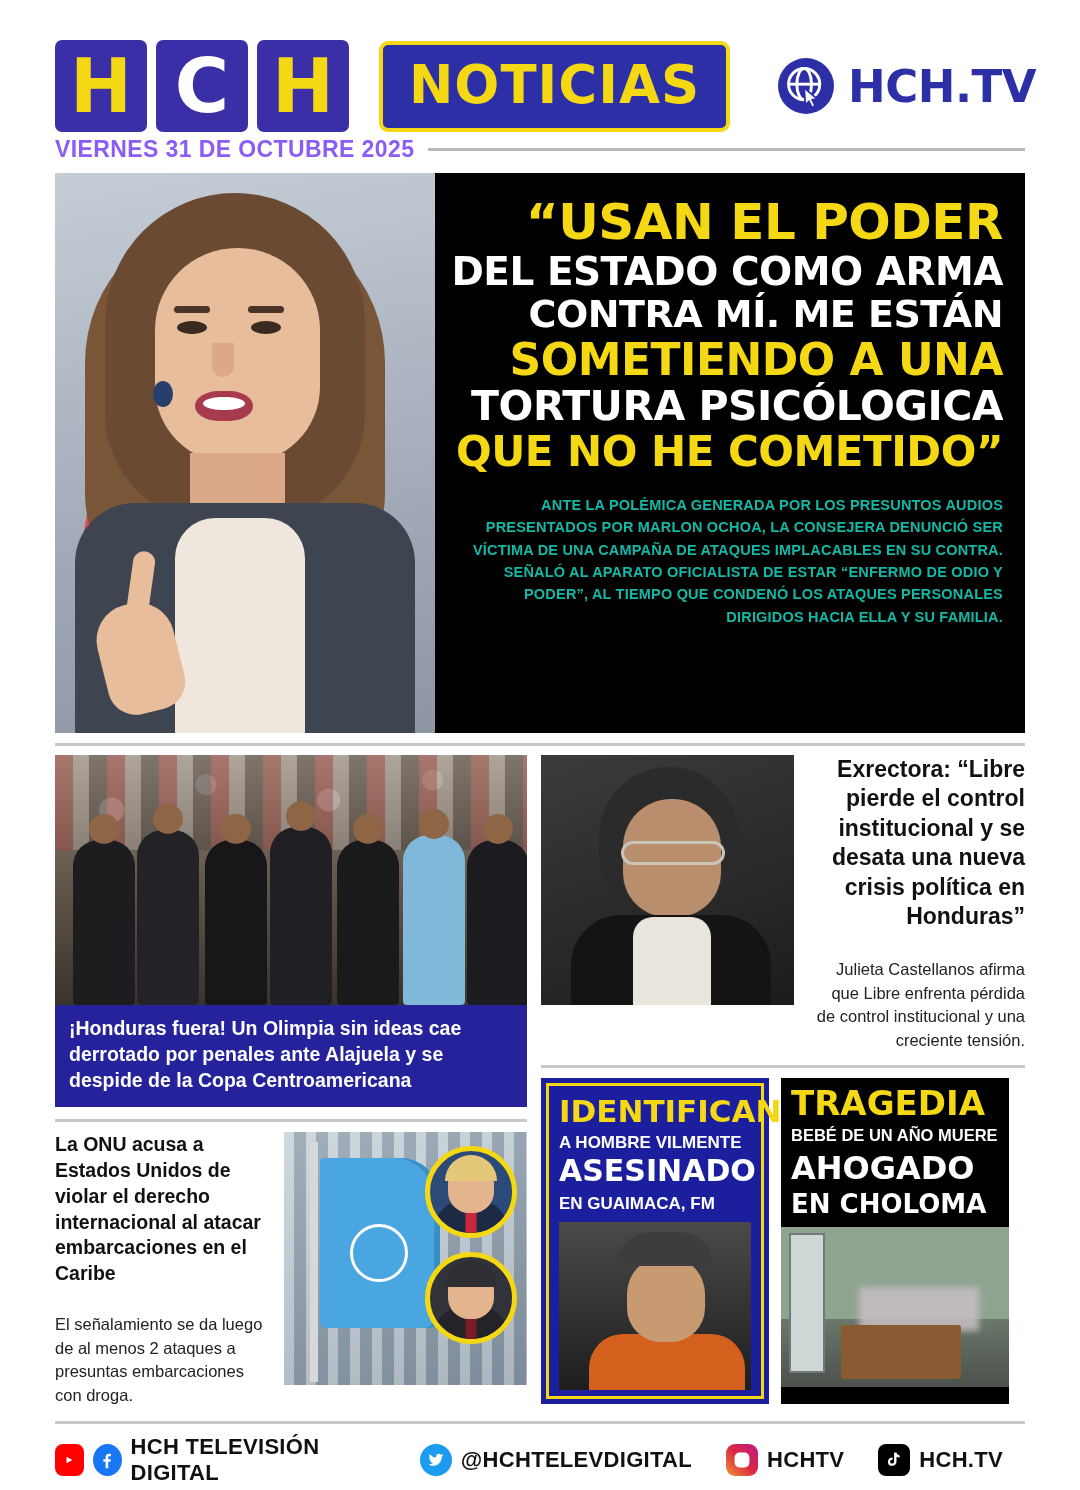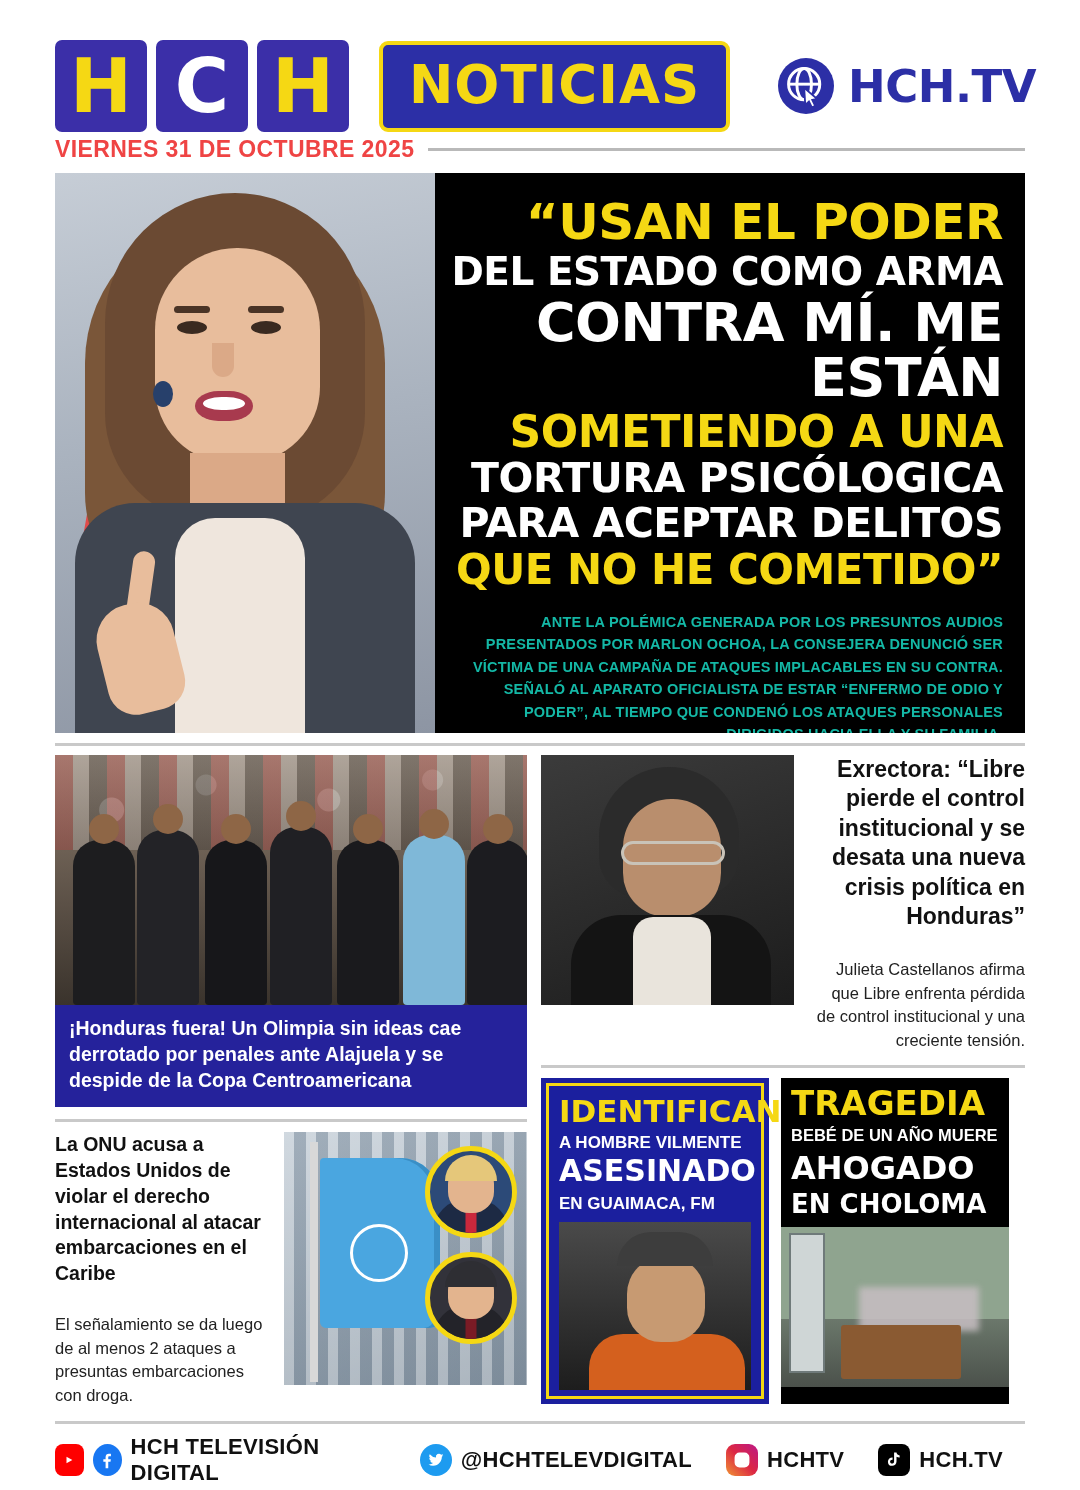"VIERNES 31 DE OCTUBRE 2025" .dateline .date { color: #ef4444 -> #8b5cf6 }
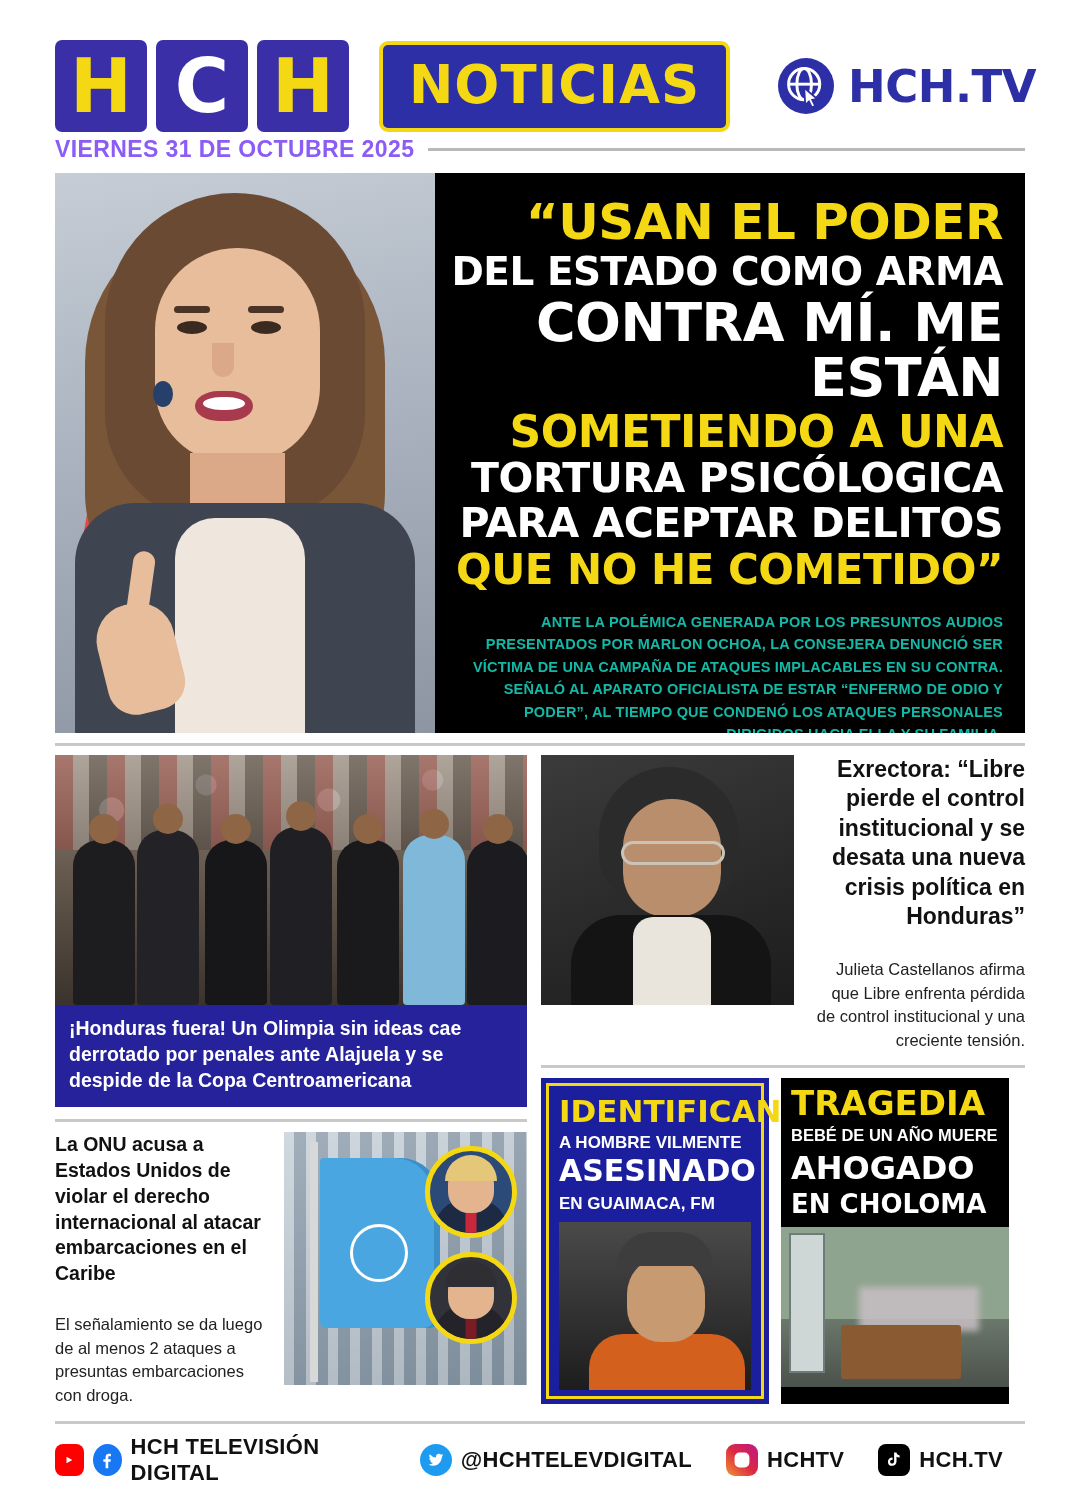"CONTRA MÍ. ME ESTÁN" .ln.l3 { font-size: 54px -> 38px }
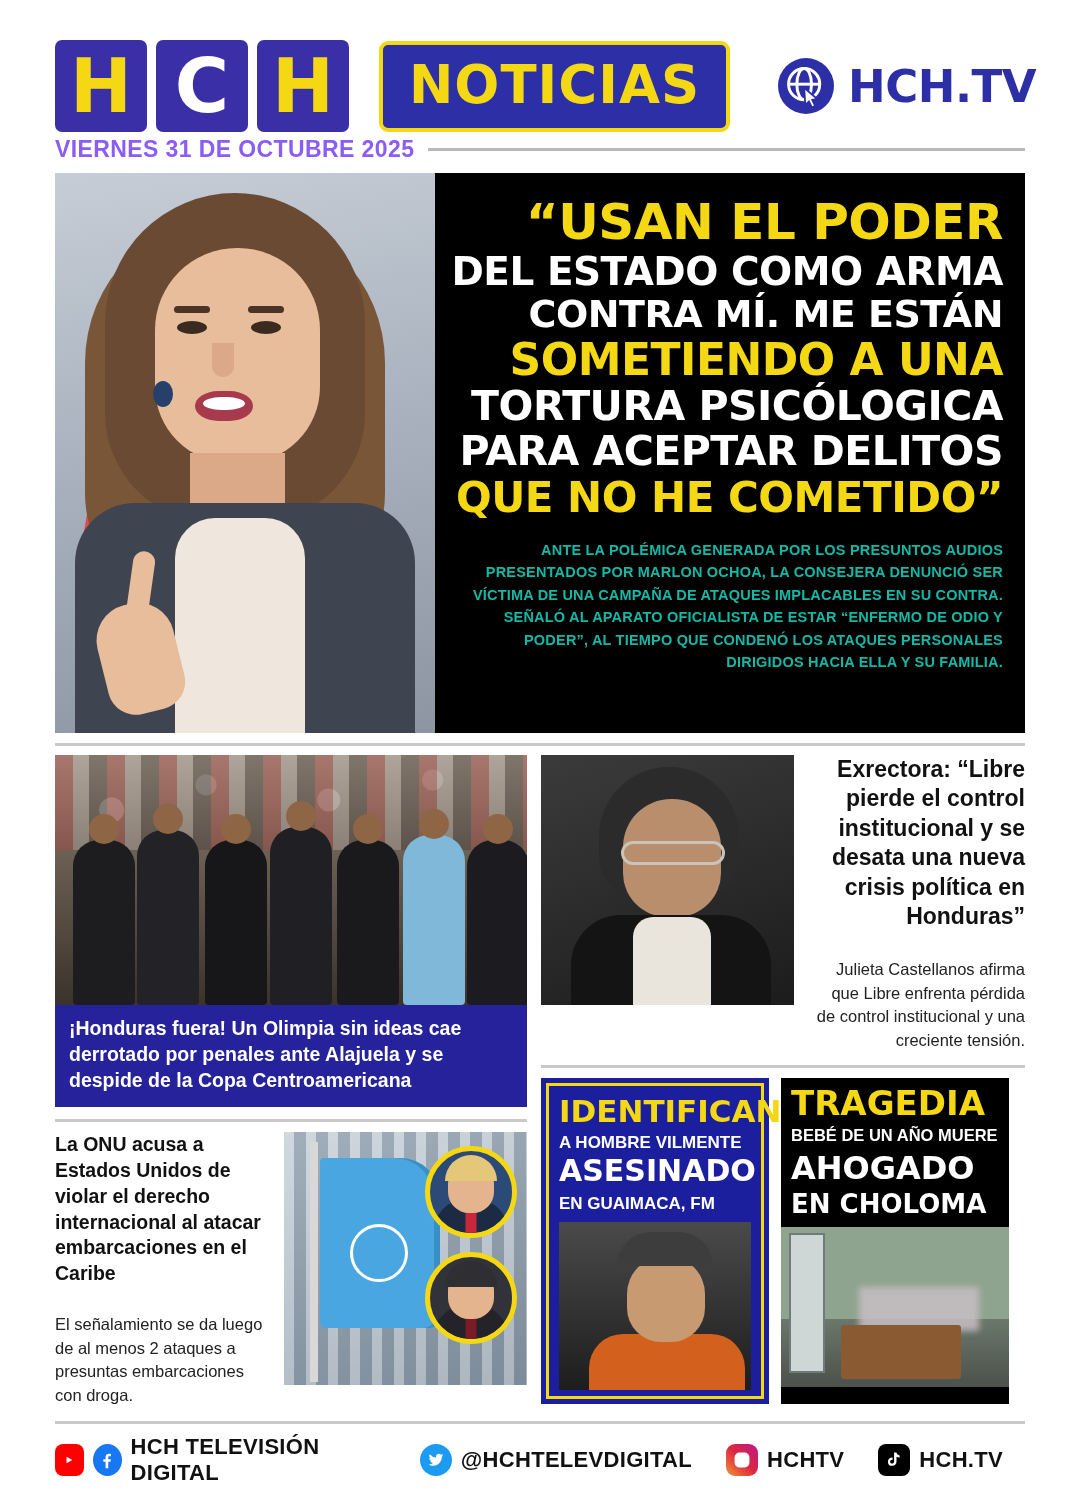"PARA ACEPTAR DELITOS" span.ln { html: <span>PARA ACEPTAR DELITOS</span> -> none }
